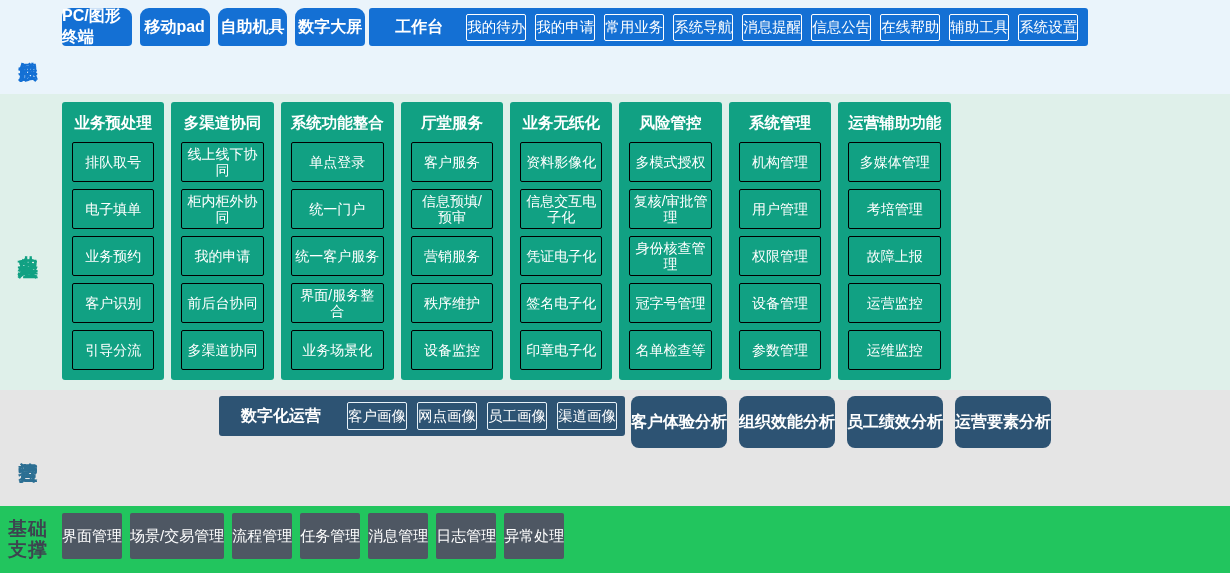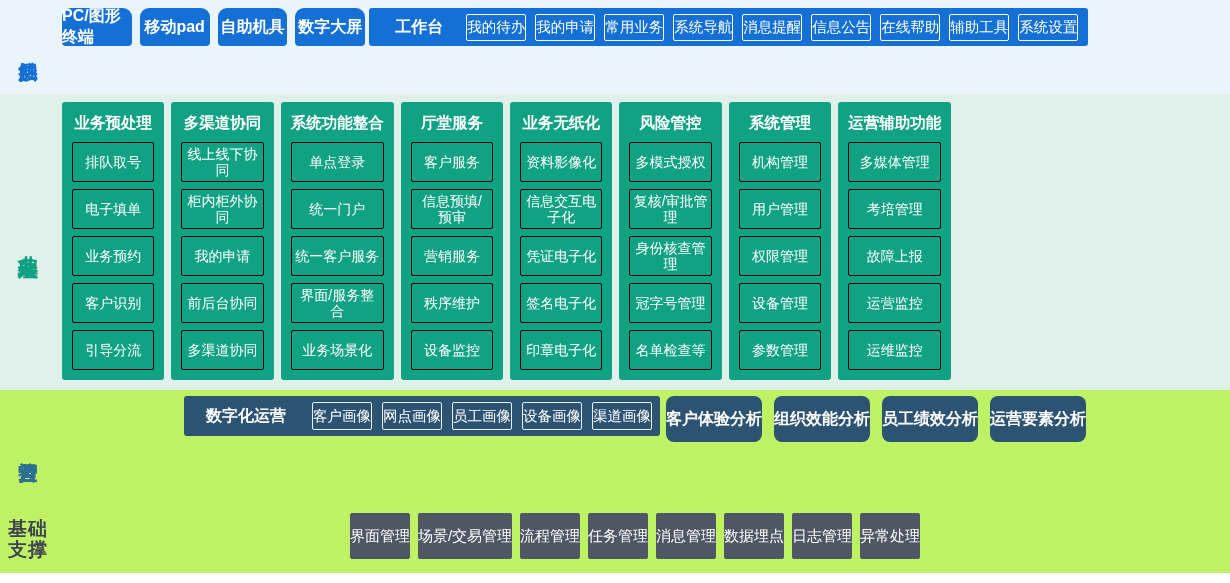"数字化运营" #layer-ops { background: #bef264 -> #e5e5e5 }
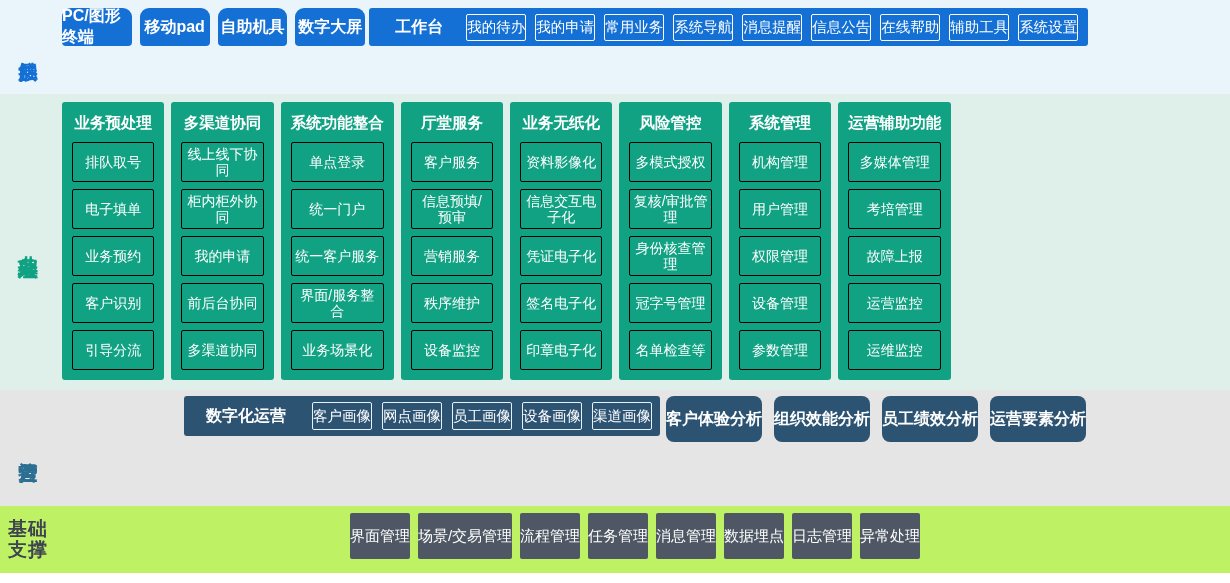"设备画像" div.ops-chip { html: <div>设备画像</div> -> none }
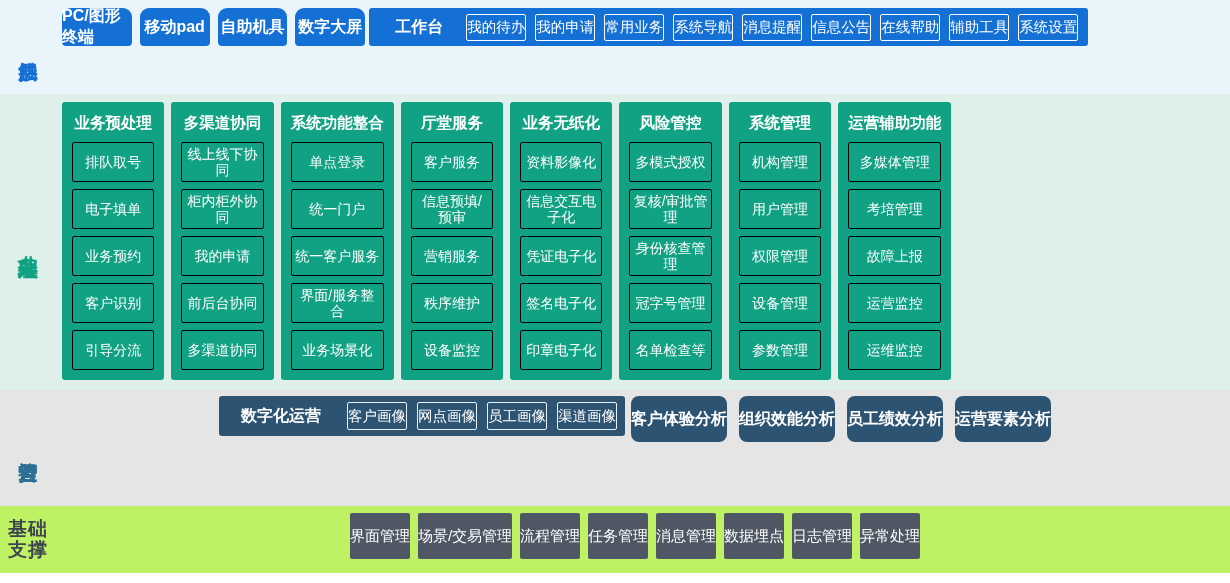"客户体验分析" #ops-row2 { height: 46px -> 52px }
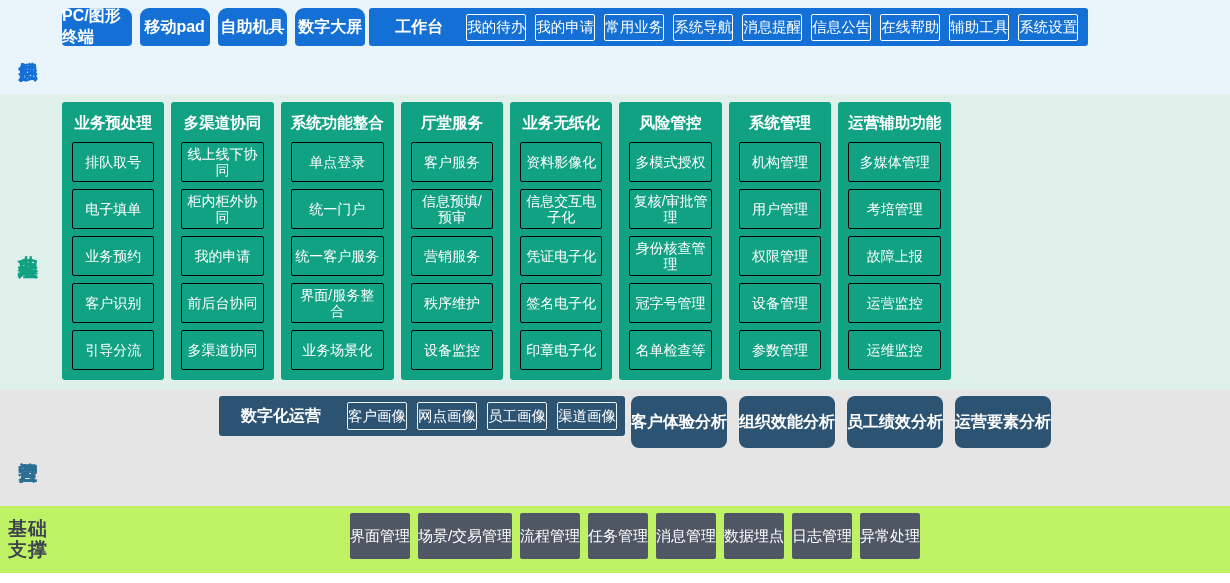"基础" #layer-foundation { background: #bef264 -> #22c55e }
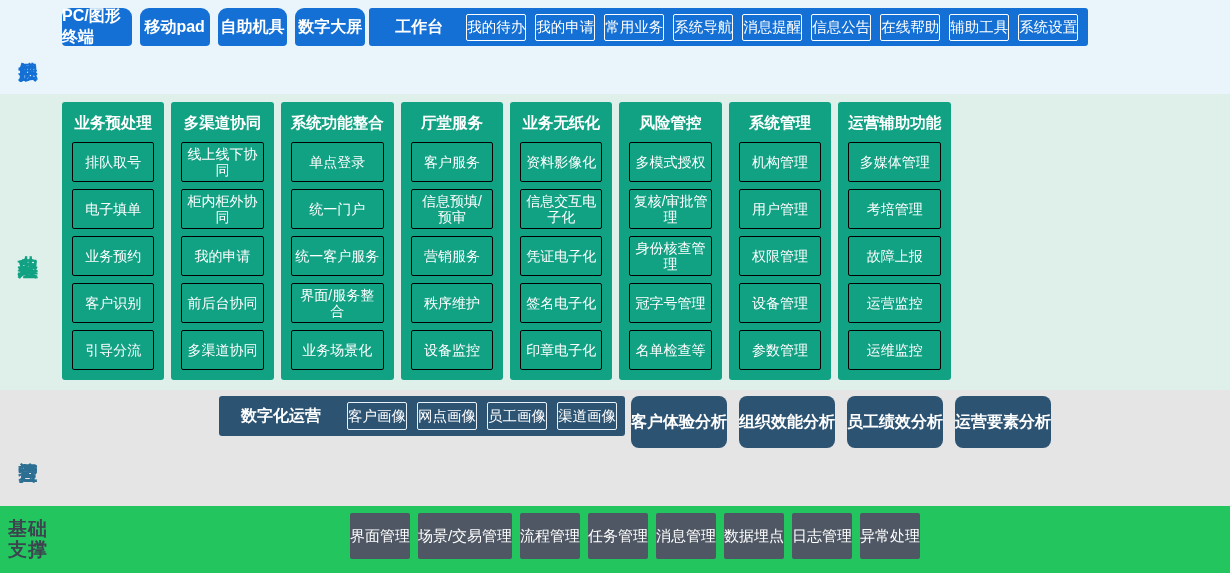"界面管理" #foundation-body { justify-content: center -> none }
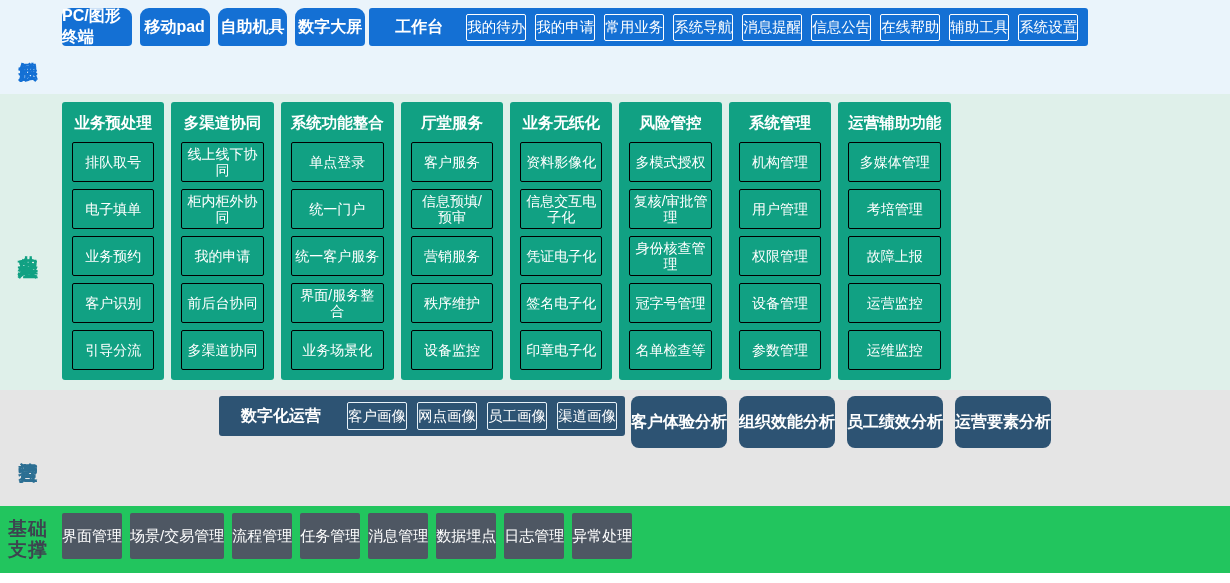"数据埋点" div.fnd-chip { html: <div>数据埋点</div> -> none }
